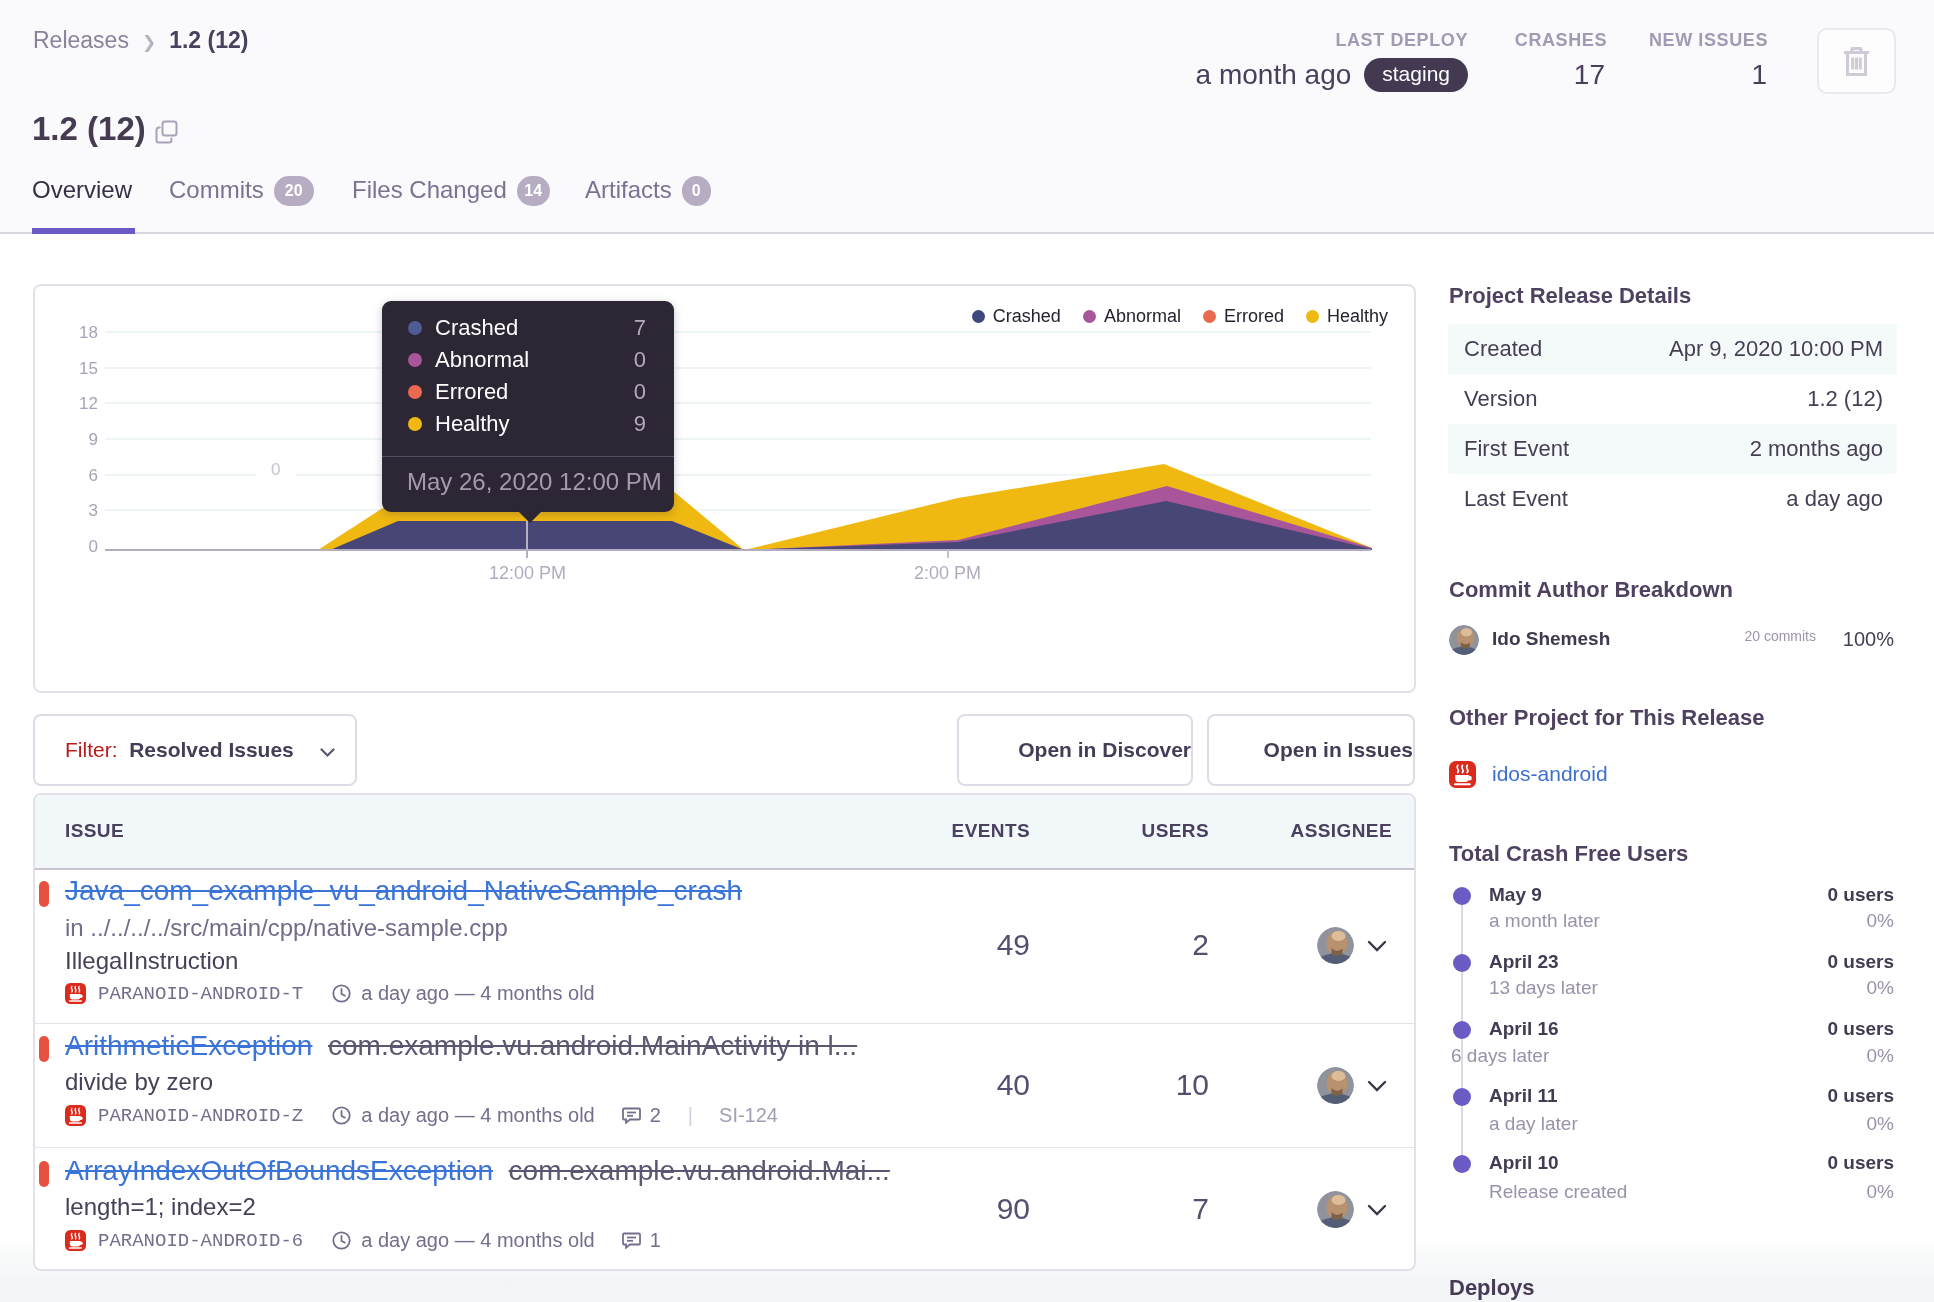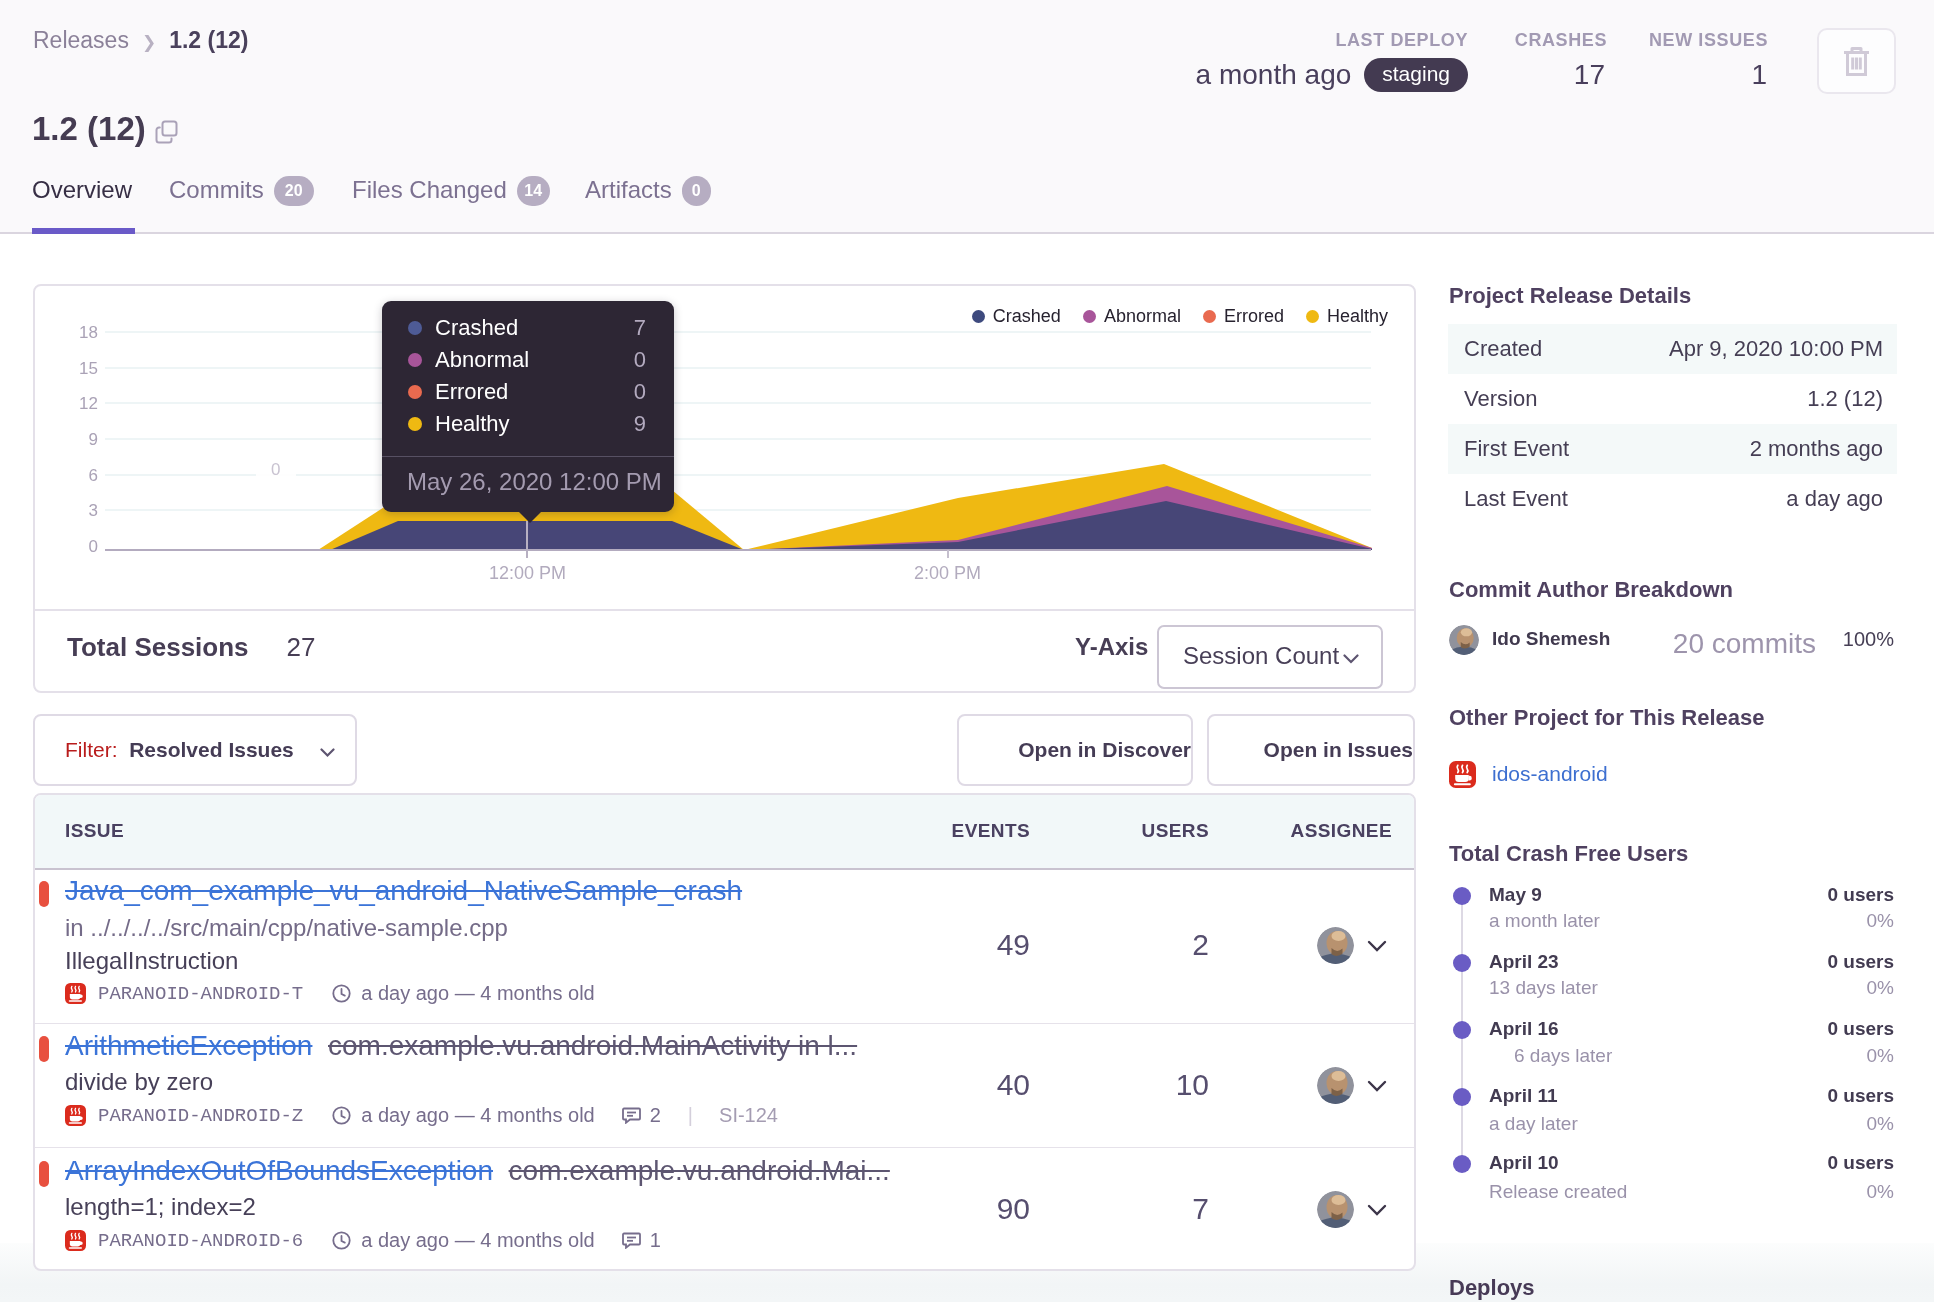"Total Sessions 27" div { html: <div> <div><b>Total Sessions</b><span>27</span></div> <div>Y-Axis</div> <div>Session Count<svg> <path></path> </svg></div> </div> -> none }
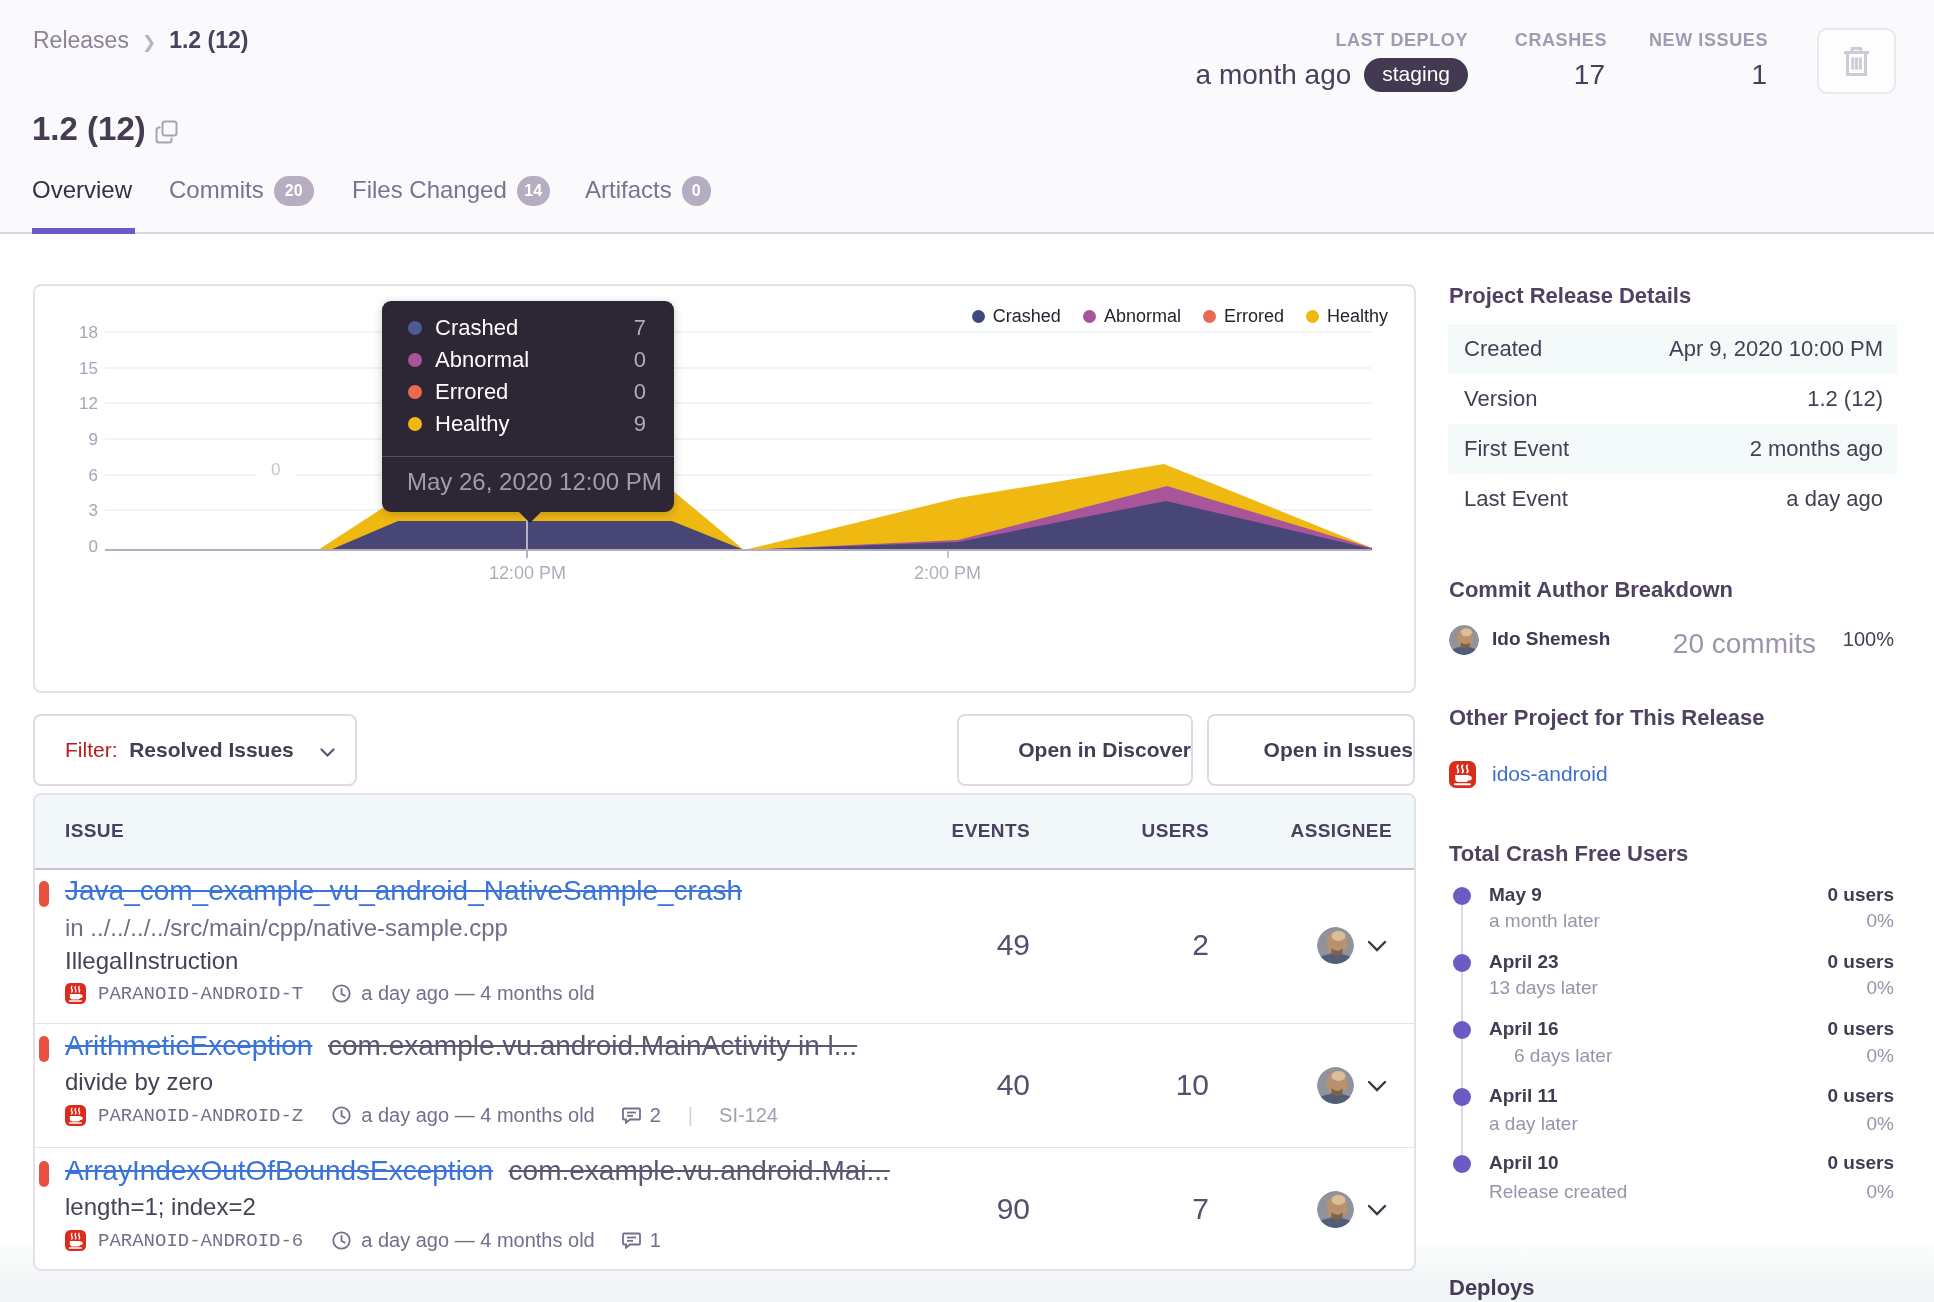"20 commits" div.abs { font-size: 28px -> 14px }
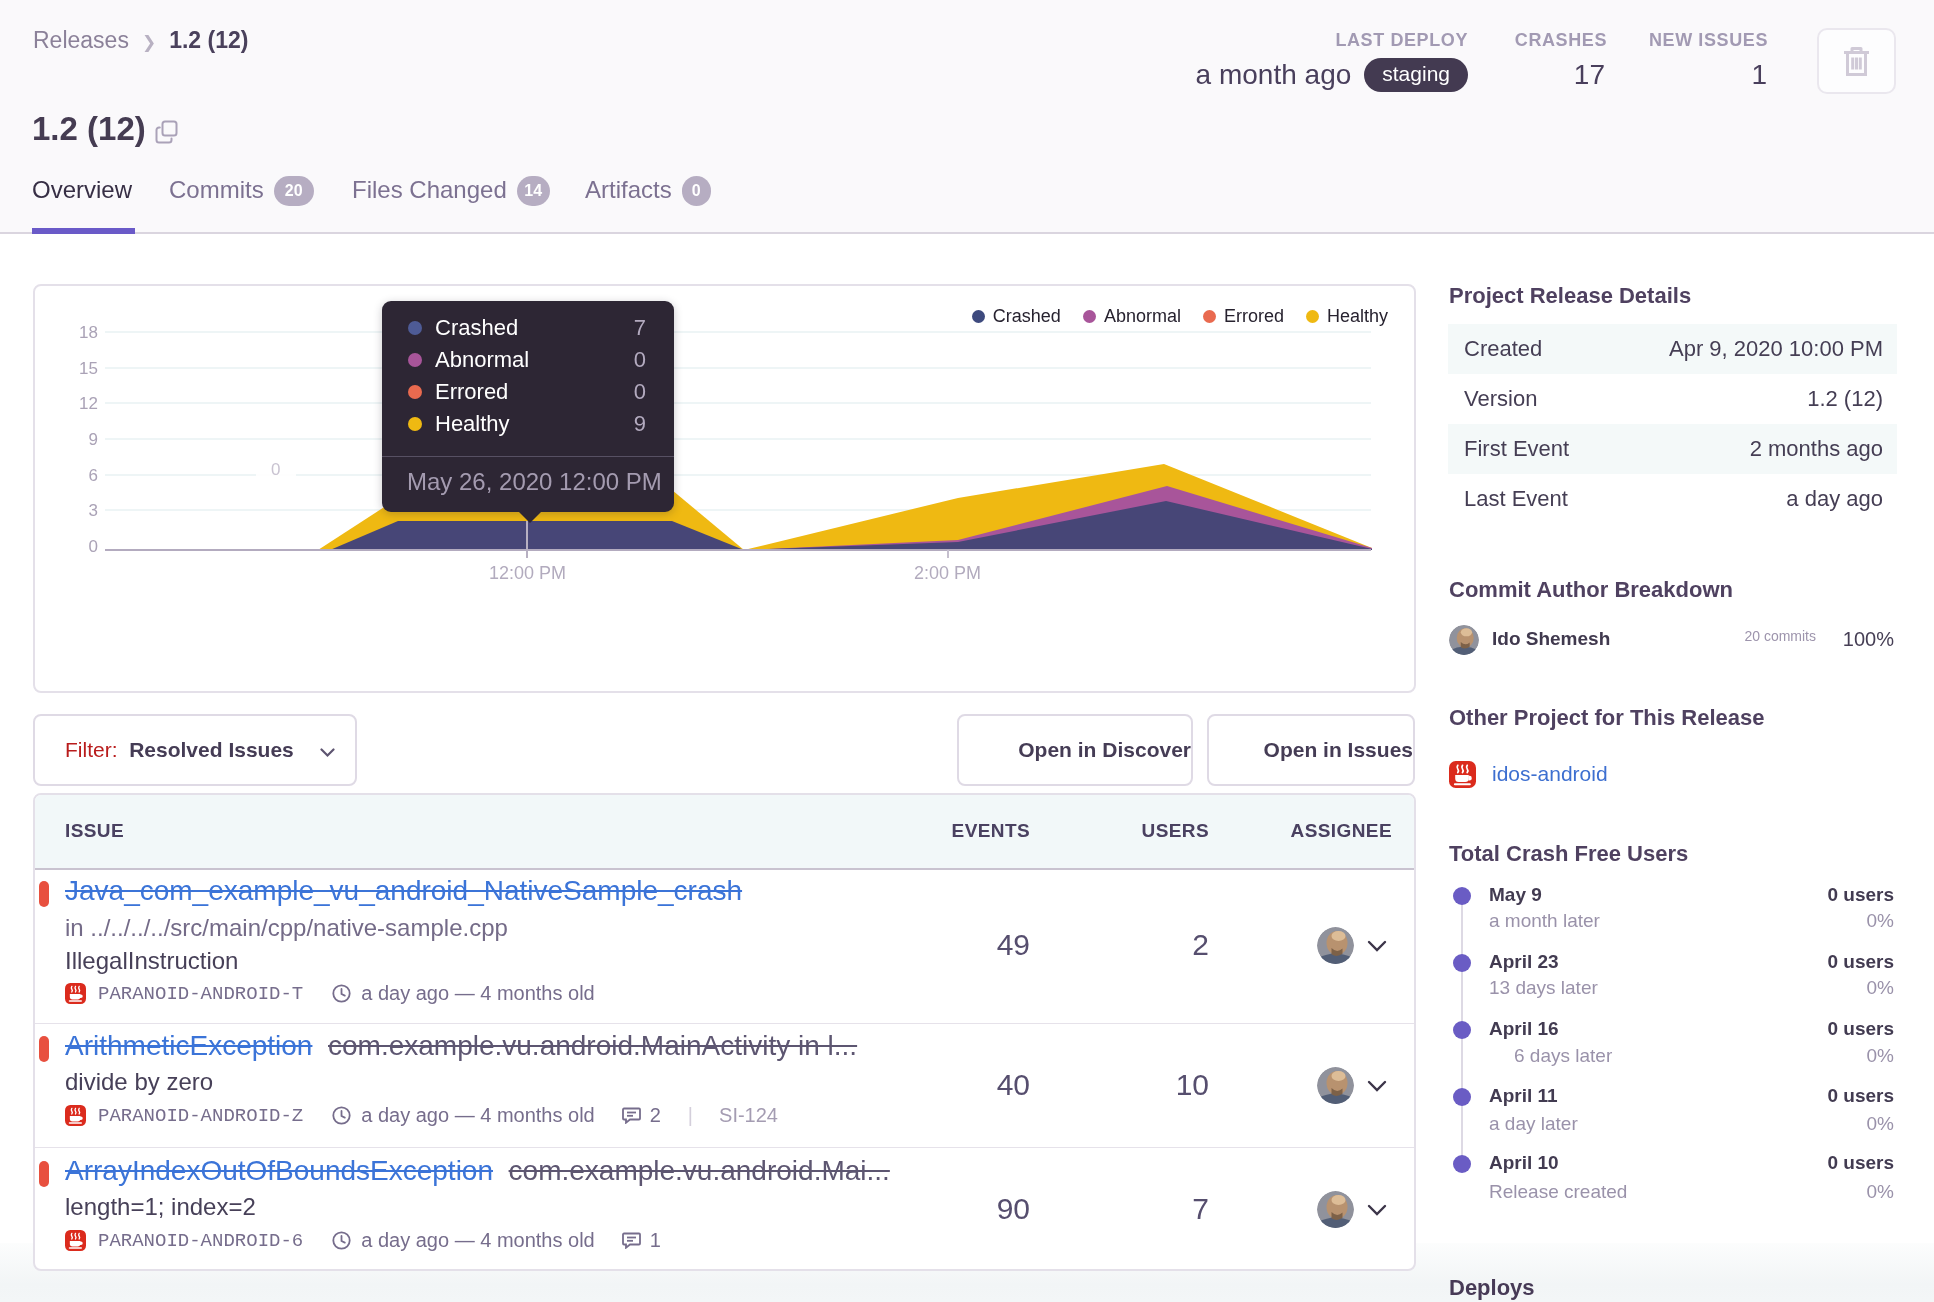"6 days later" div.tl-sub { left: 1514px -> 1451px }
